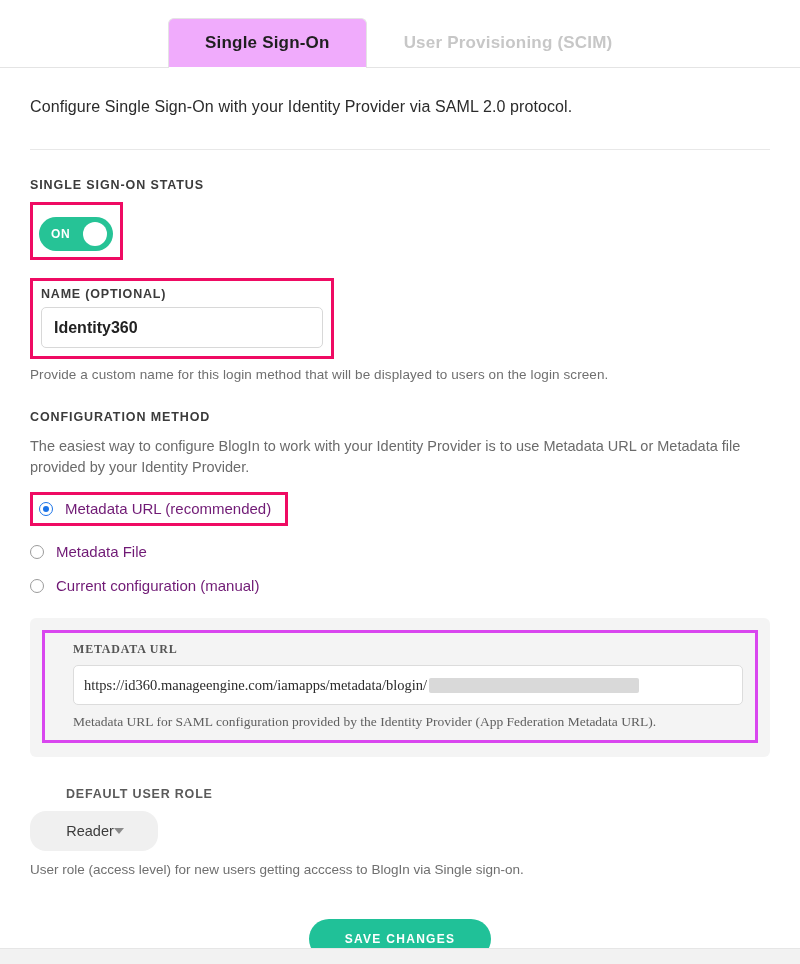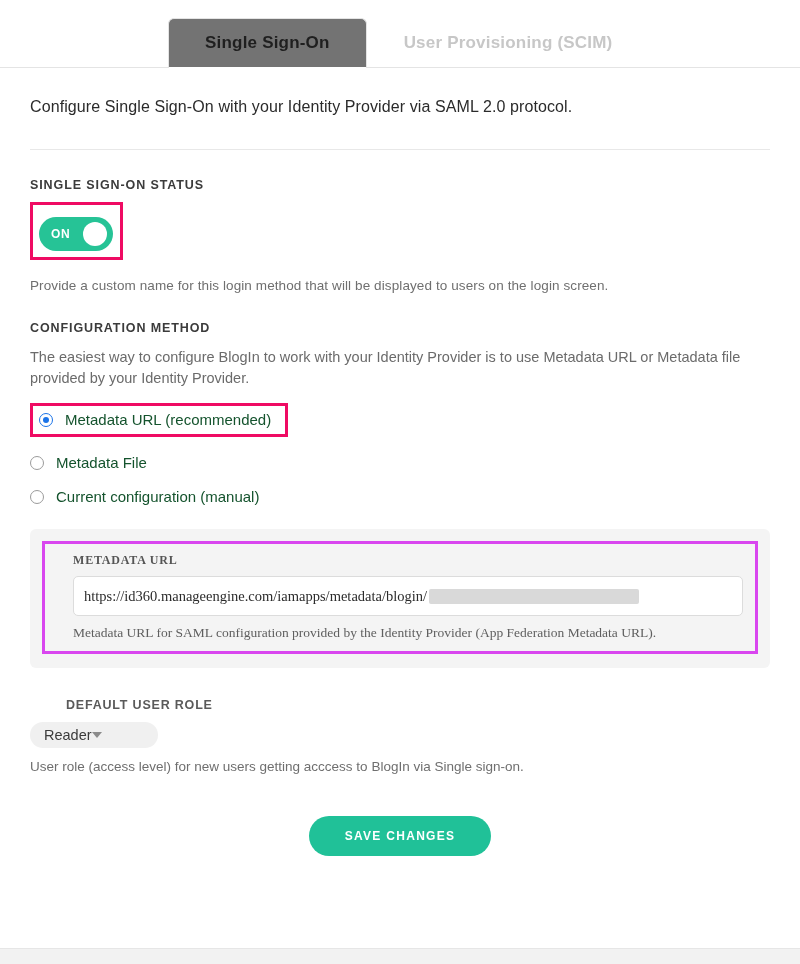"Single Sign-On" .tab.active { background: #737373 -> #f0abfc }
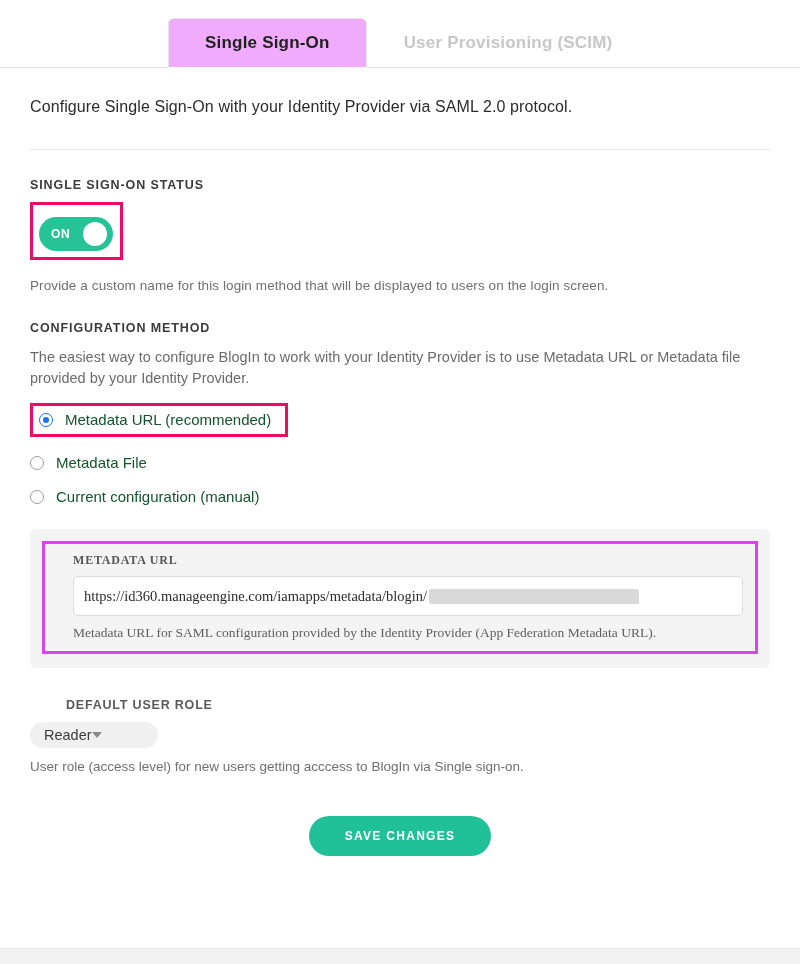"NAME (OPTIONAL)" div.name-hl { html: none -> <div> <div>NAME (OPTIONAL)</div> <input> </div> }
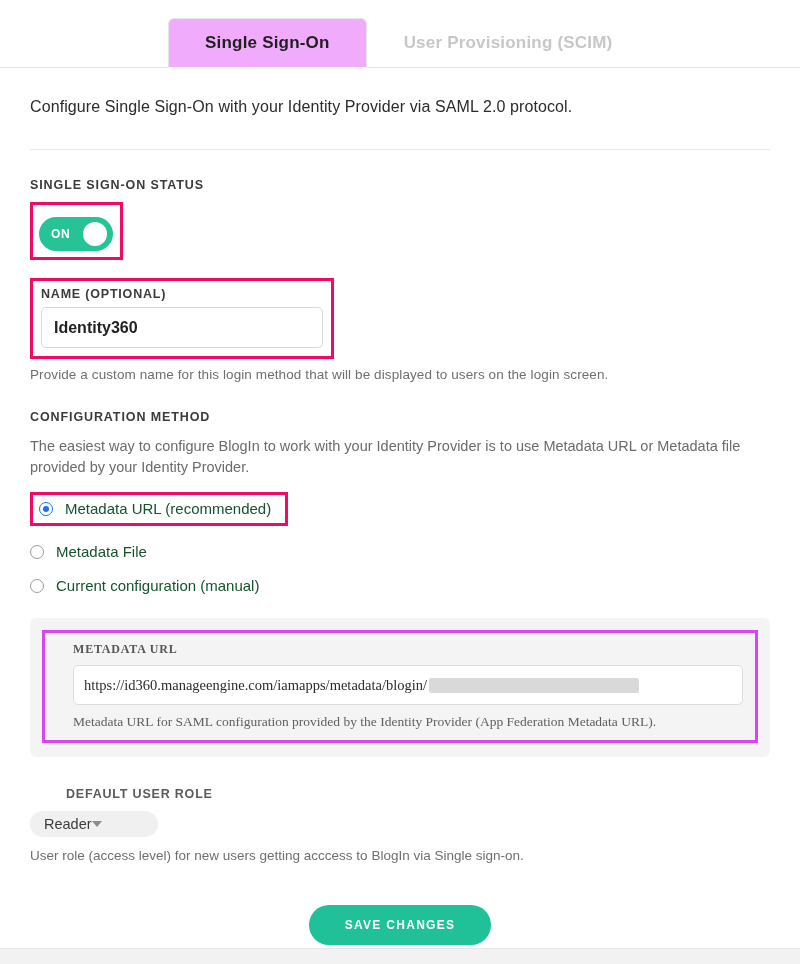"Metadata URL (recommended)" .radio-label { color: #14532d -> #701a75 }
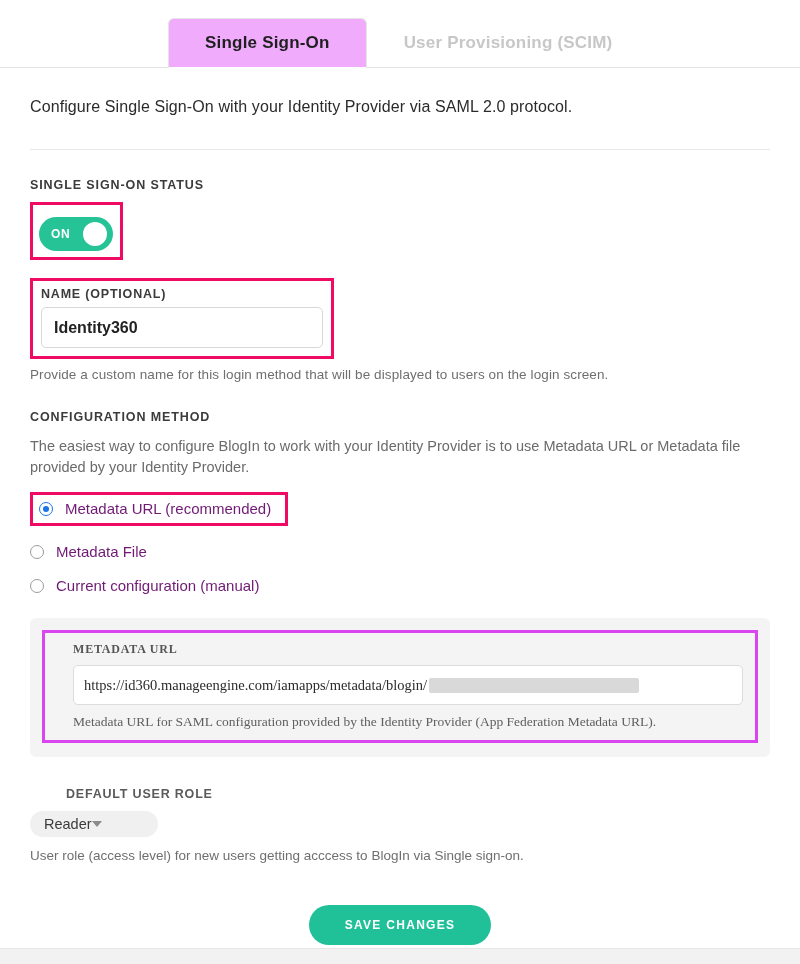"Reader" .select { height: 26px -> 40px; justify-content: flex-start -> center }
